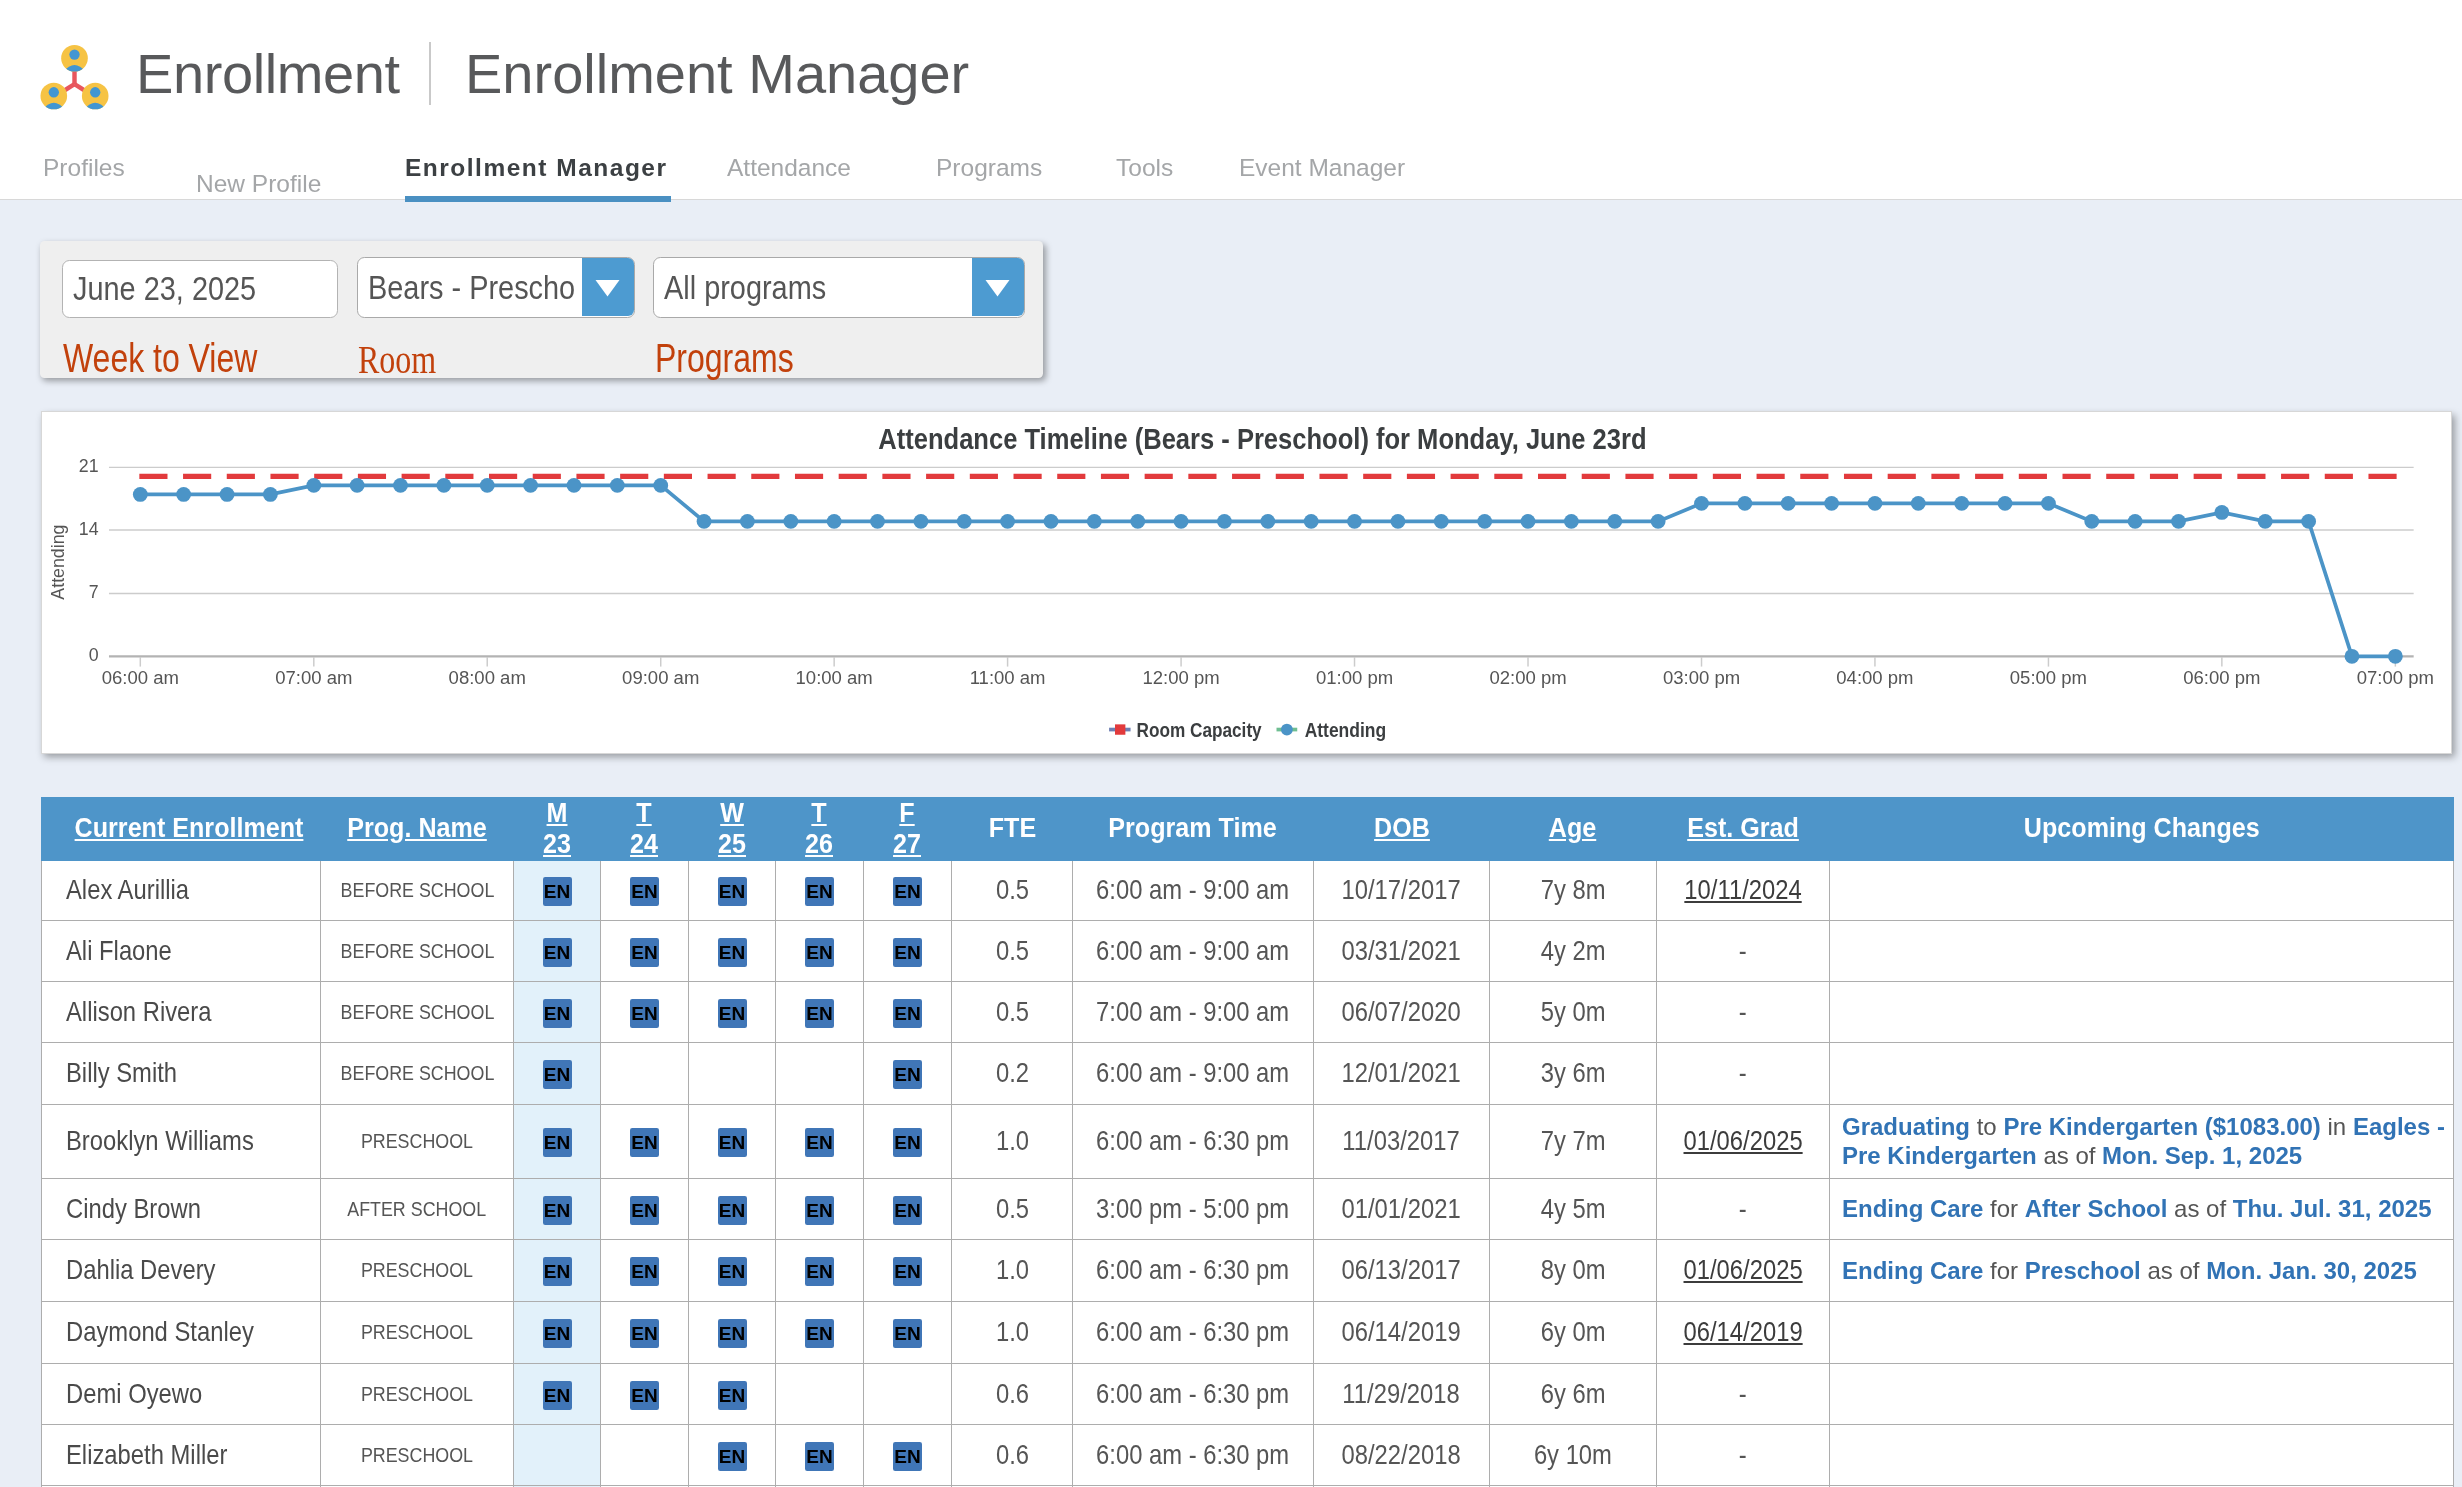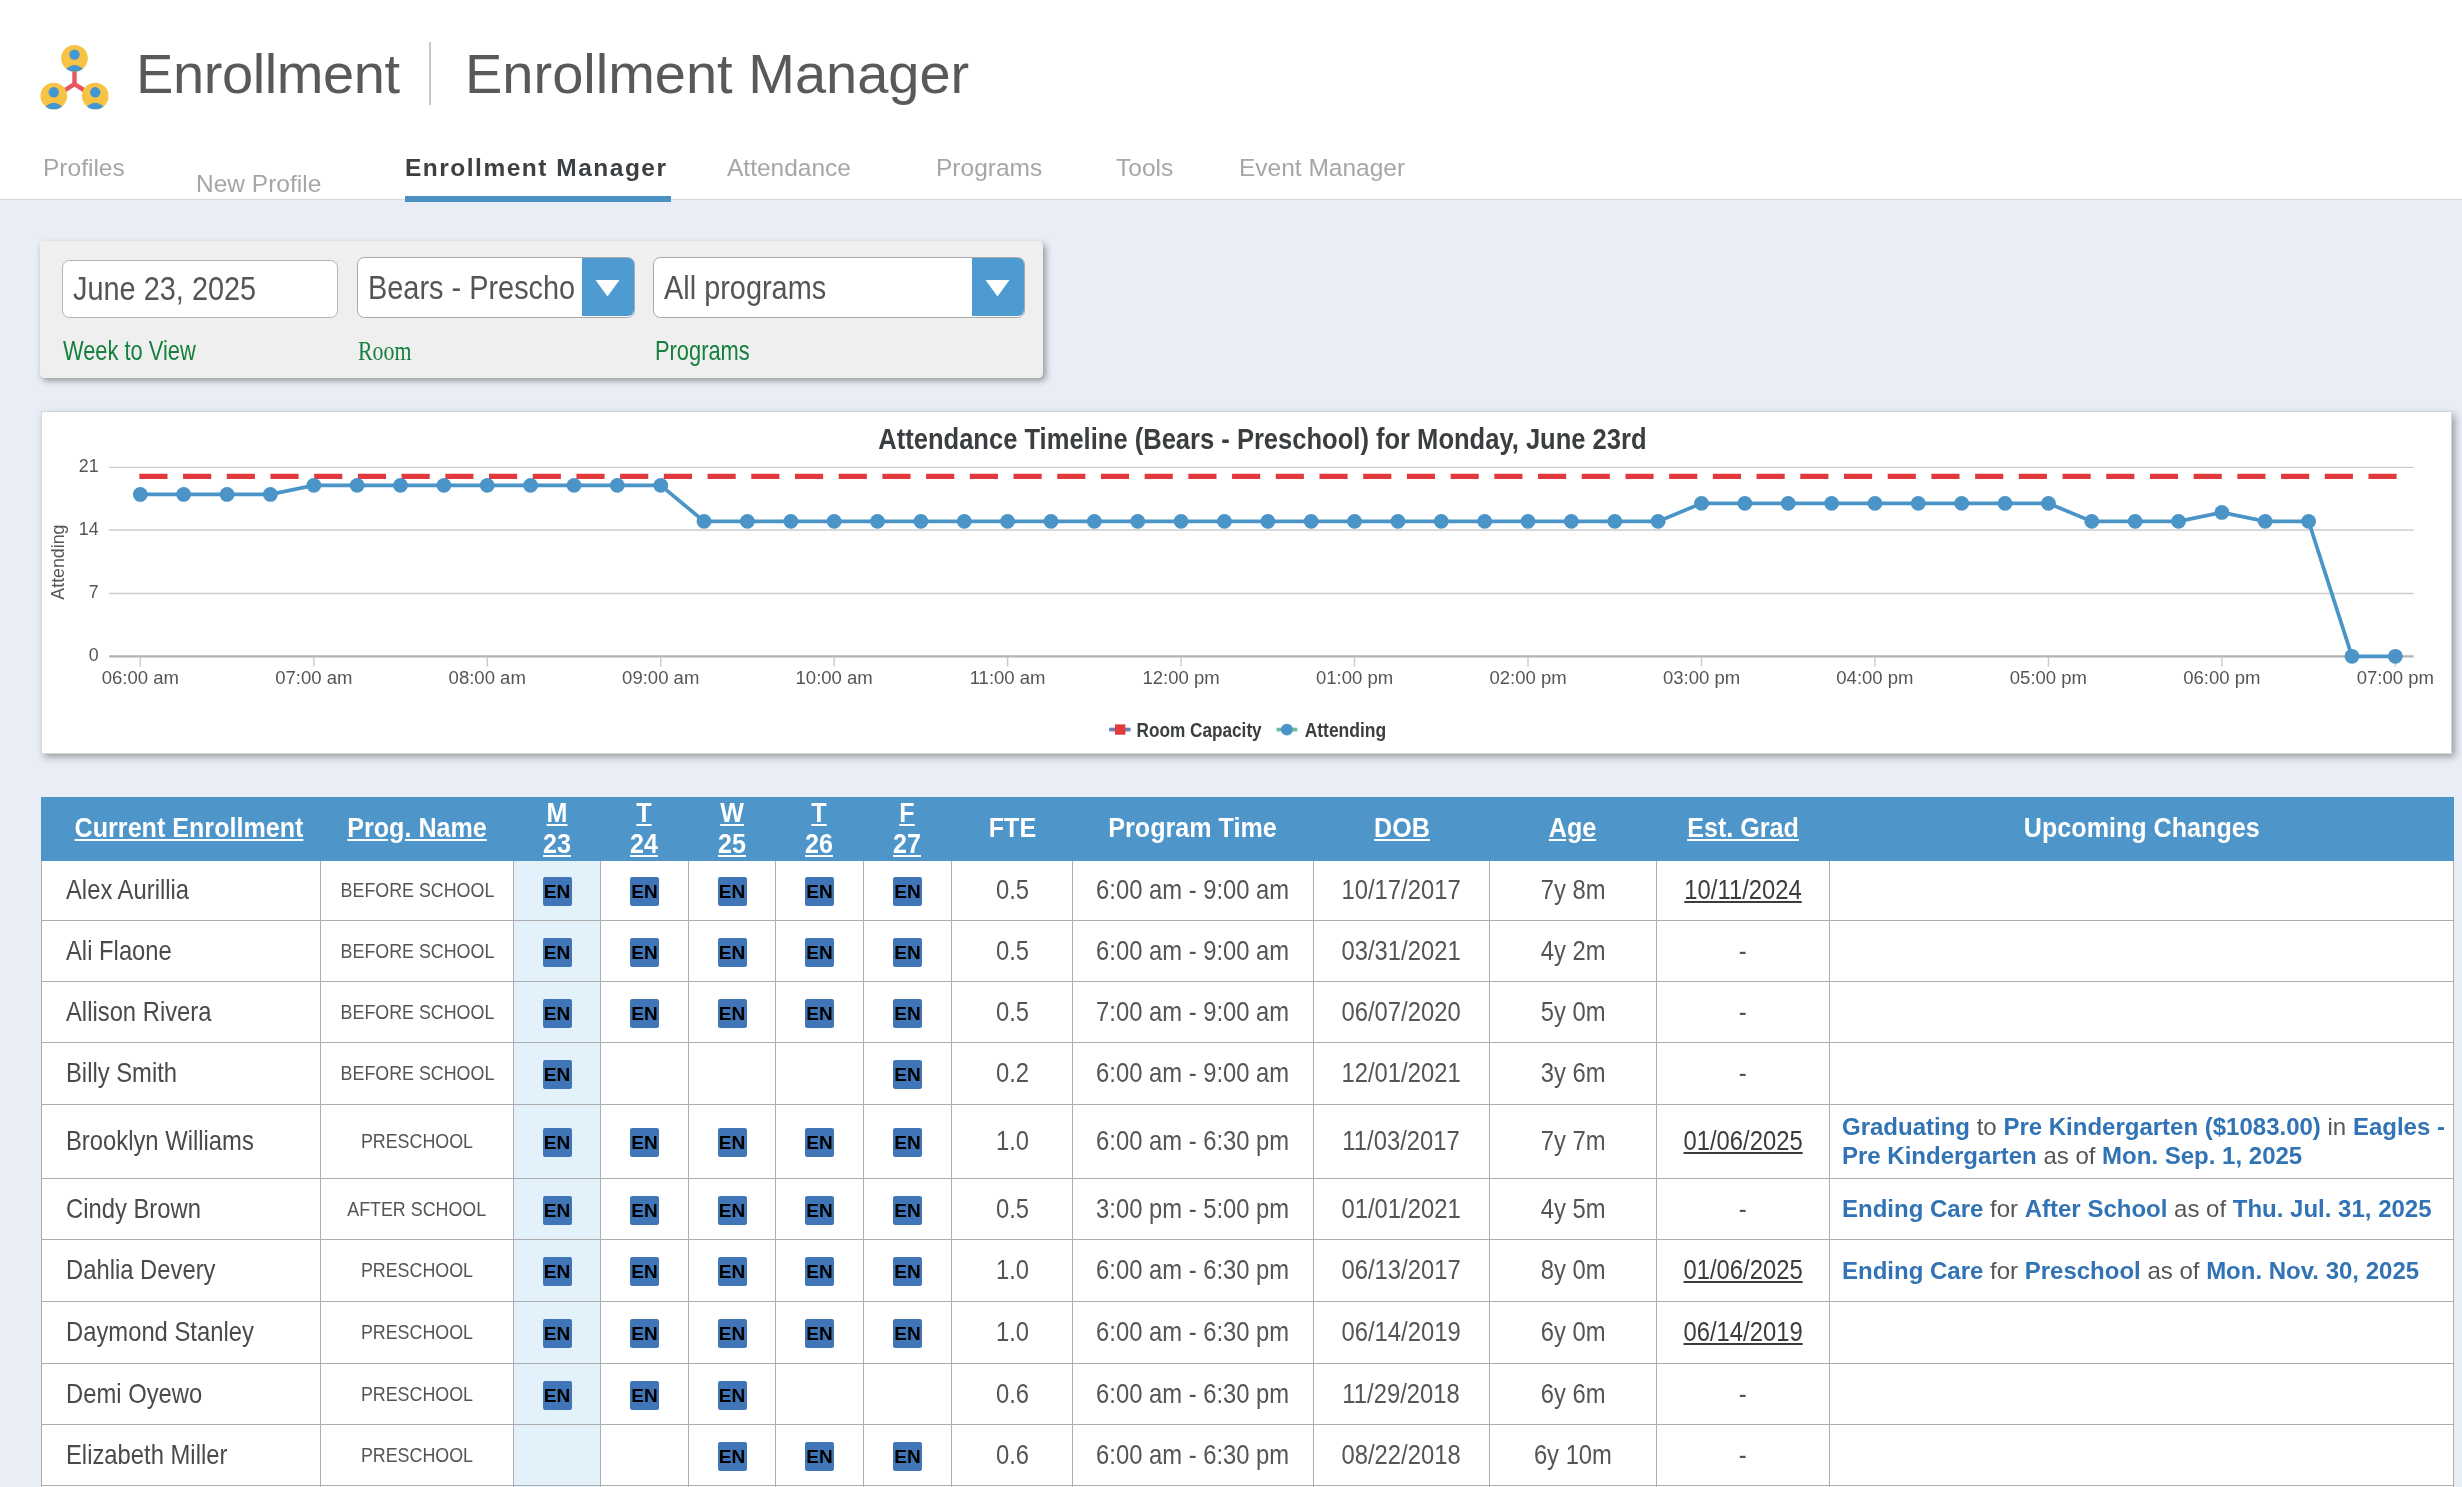"Week to View" .flabel { color: #15803d -> #c2410c; font-size: 28px -> 41px }
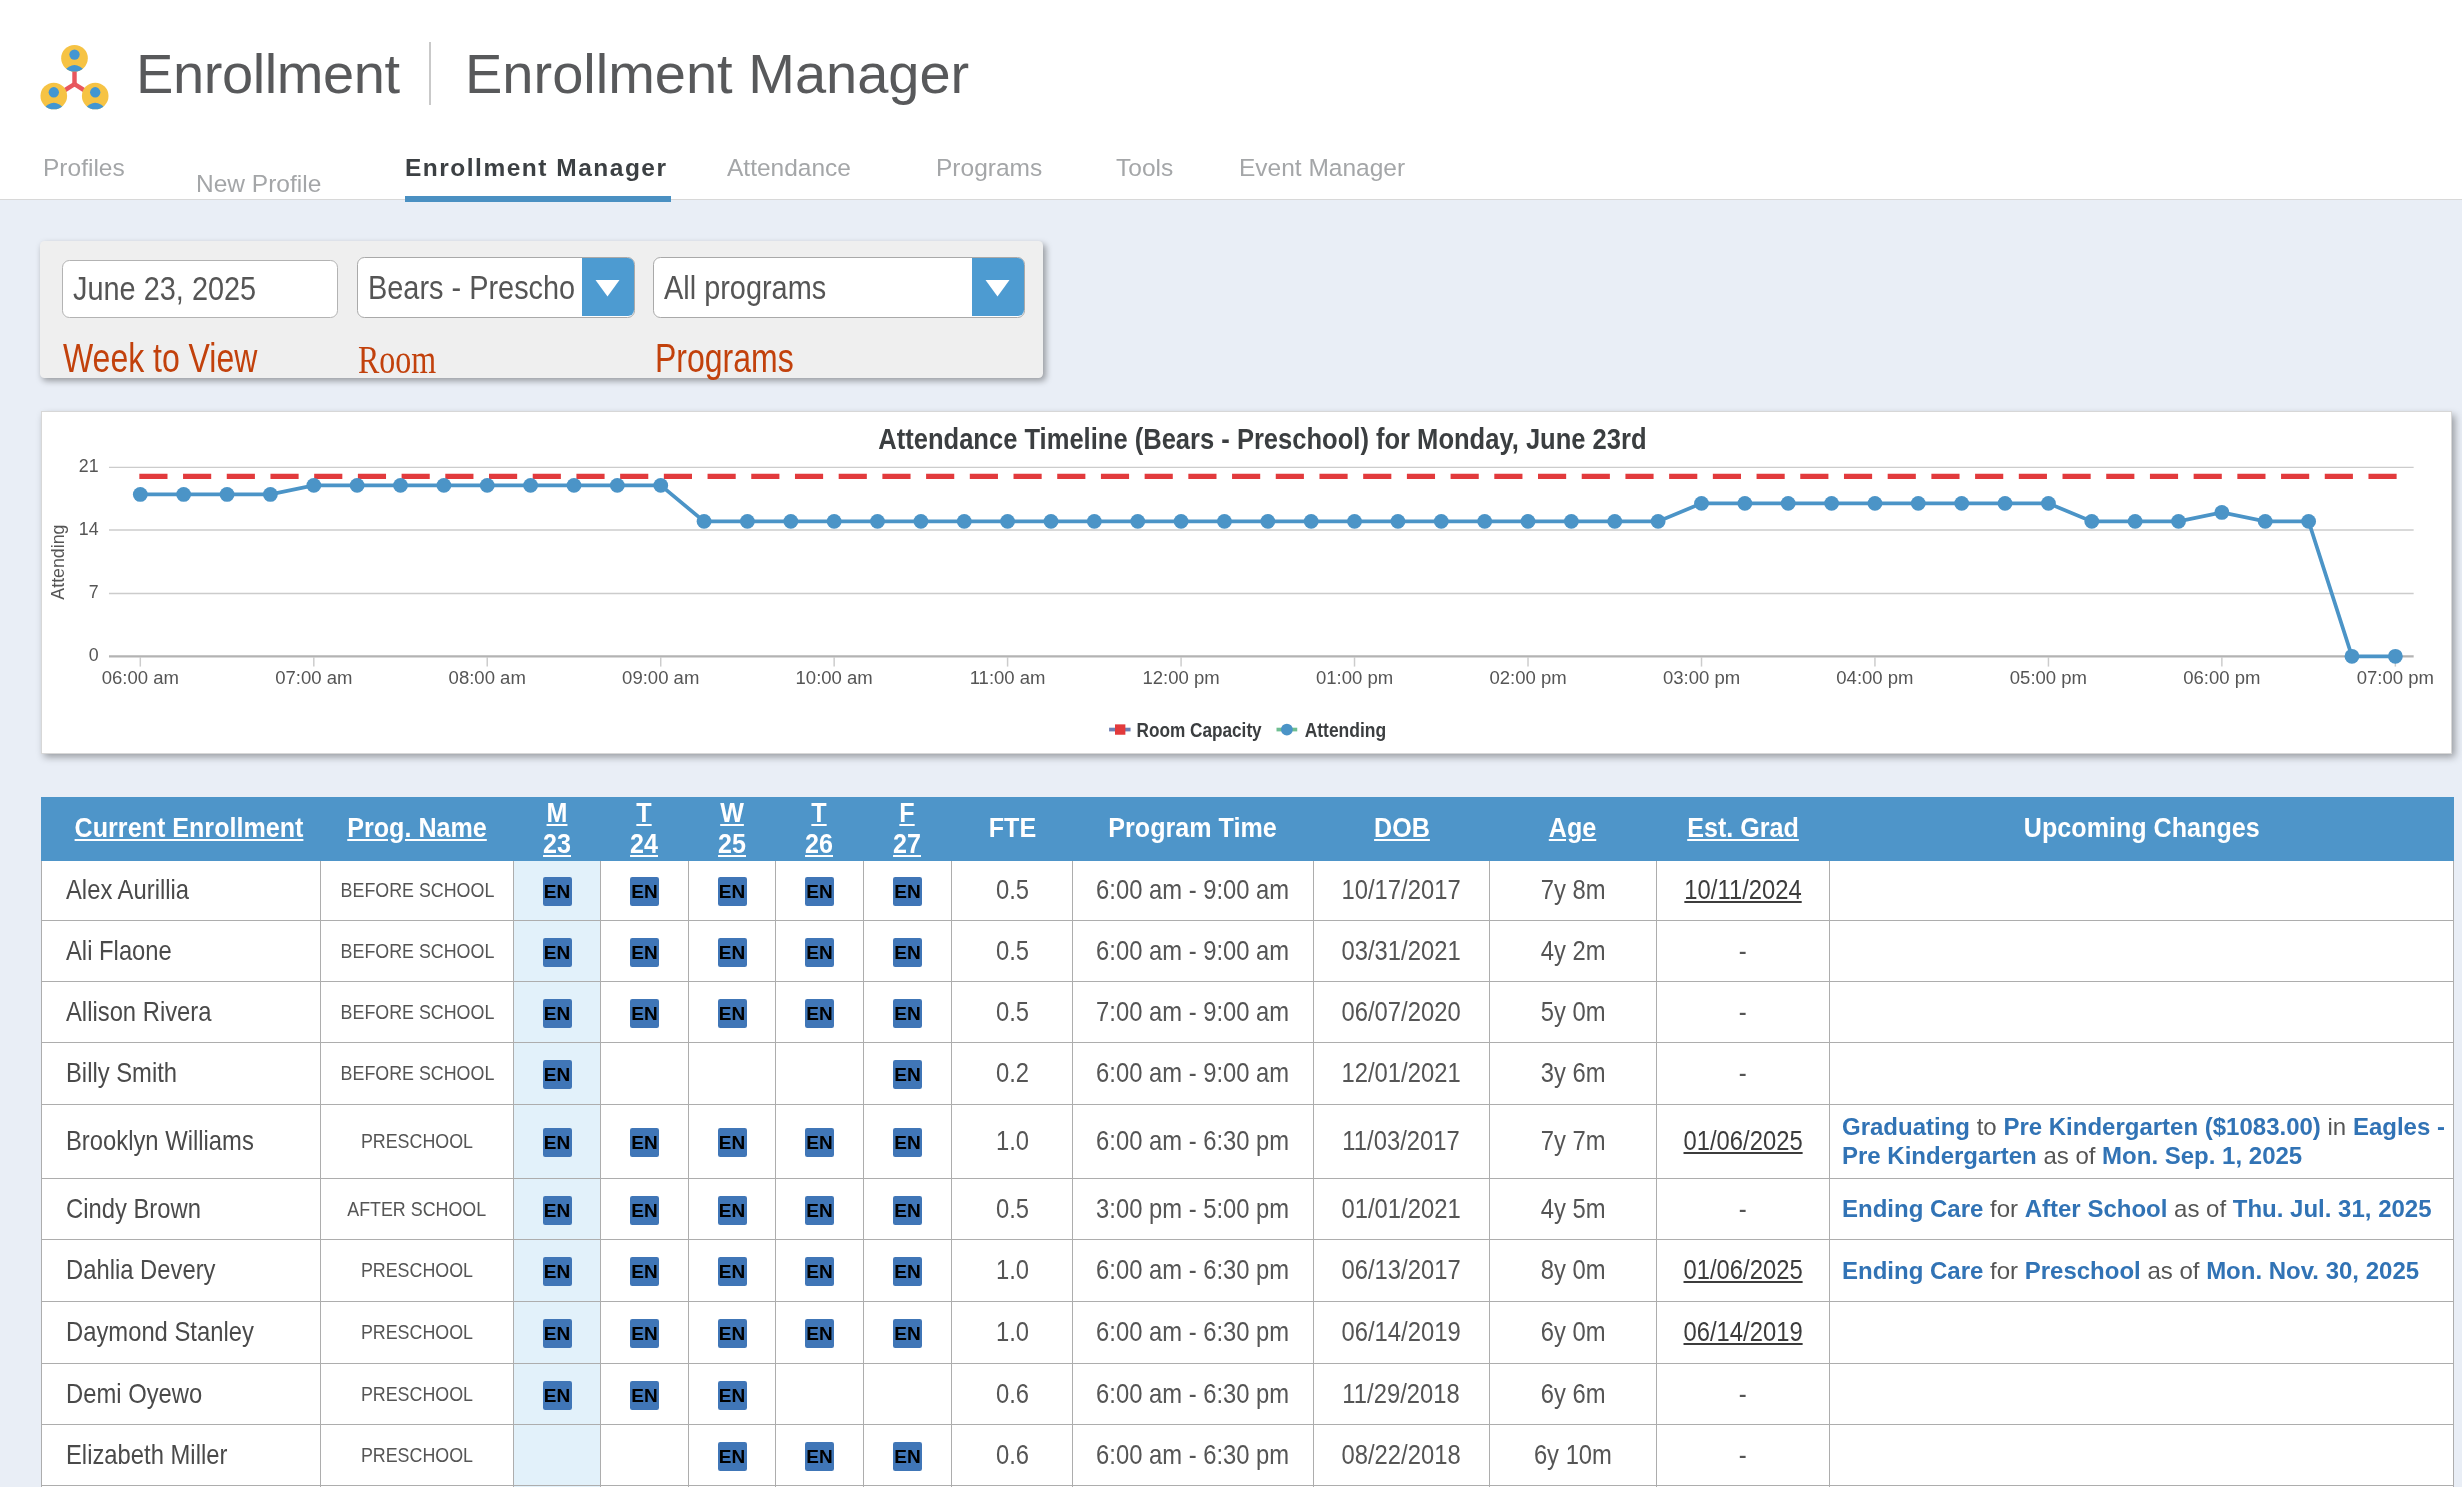"Mon. Nov. 30, 2025" b { text: Nov -> Jan }
